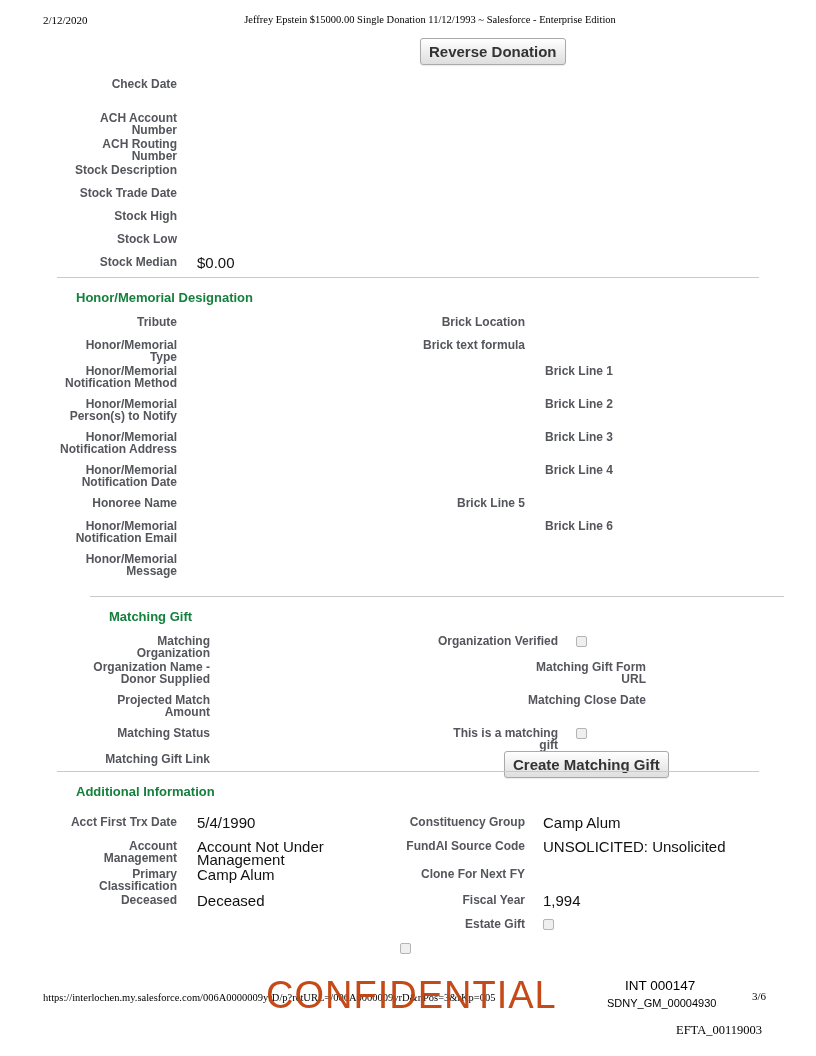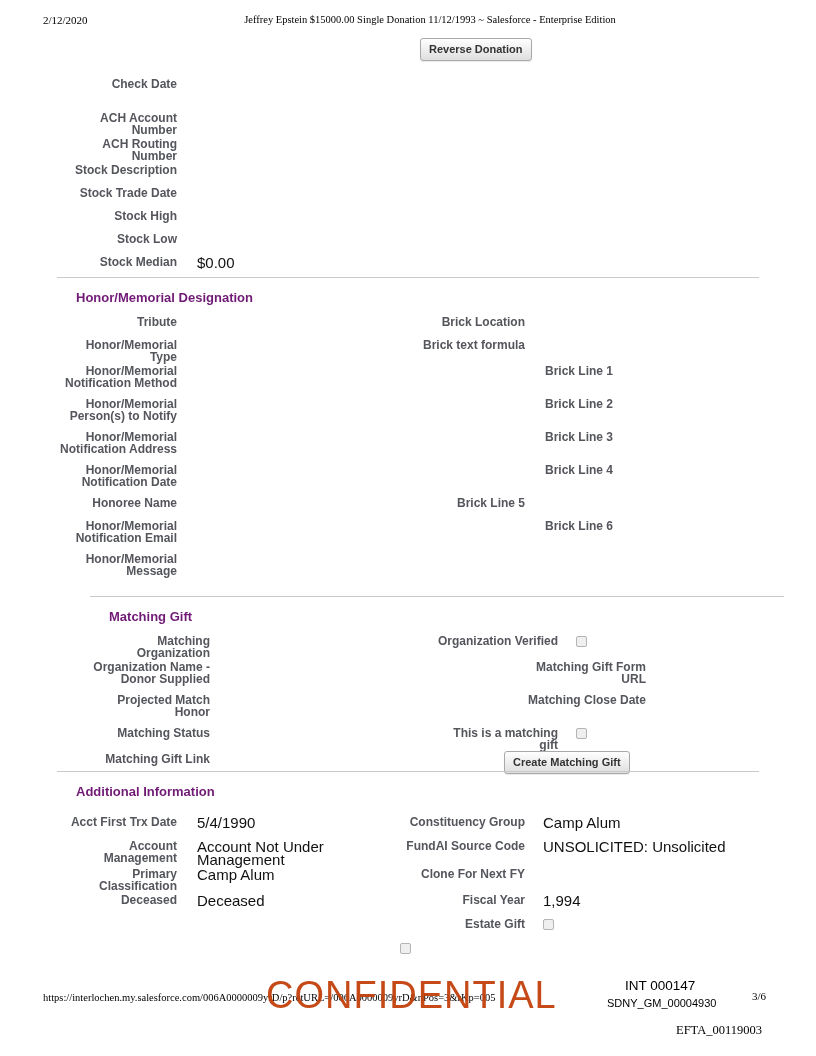"Reverse Donation" .sf-btn { font-size: 11px -> 15px }
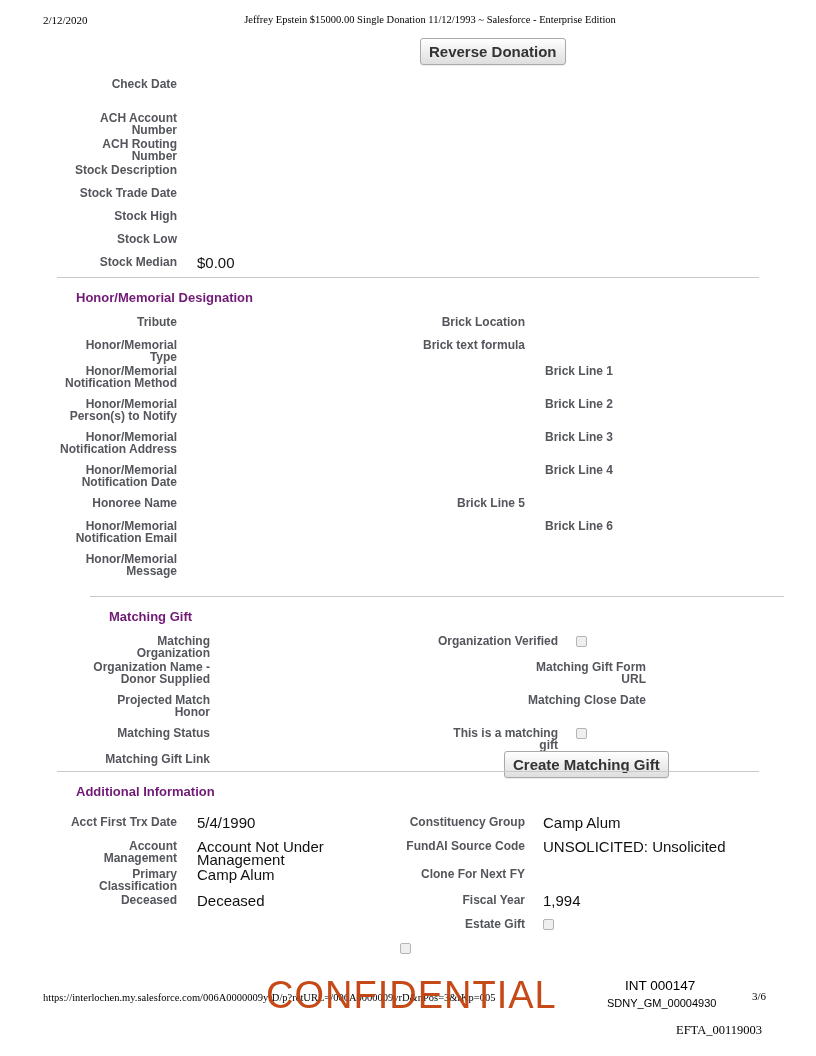"Honor/Memorial Designation" .section h3 { color: #701a75 -> #15803d }
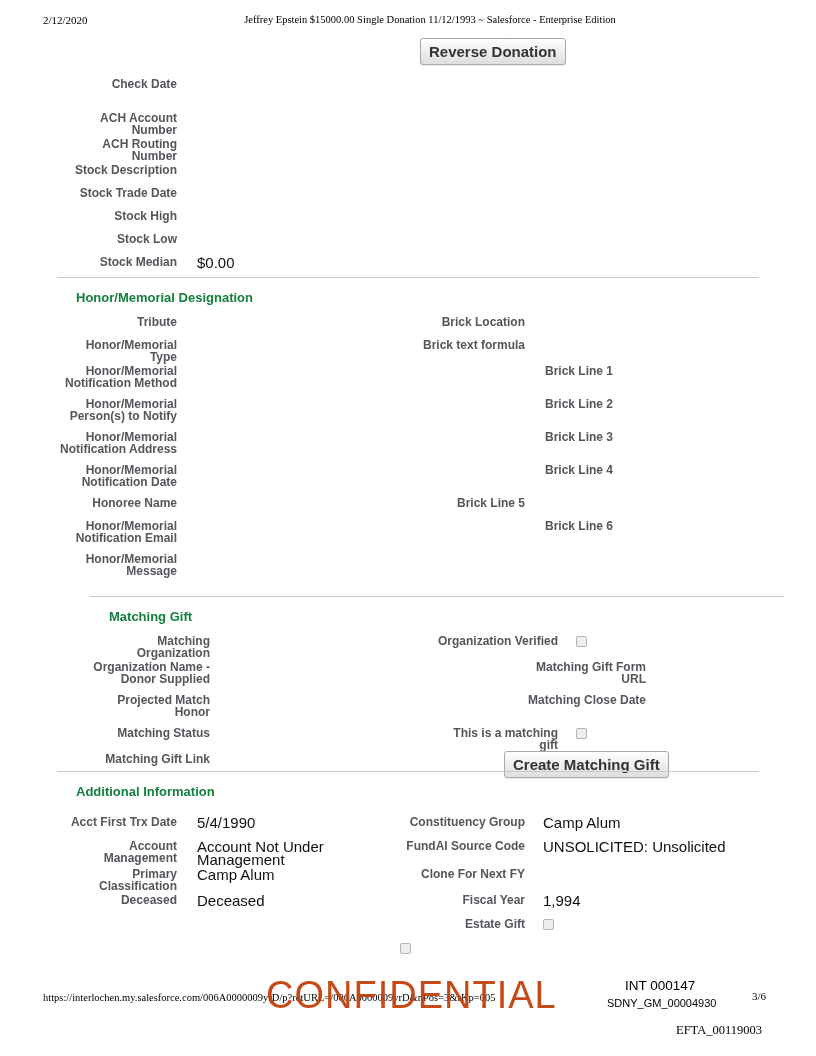"Projected Match Honor" div.lbl { text: Honor -> Amount }
